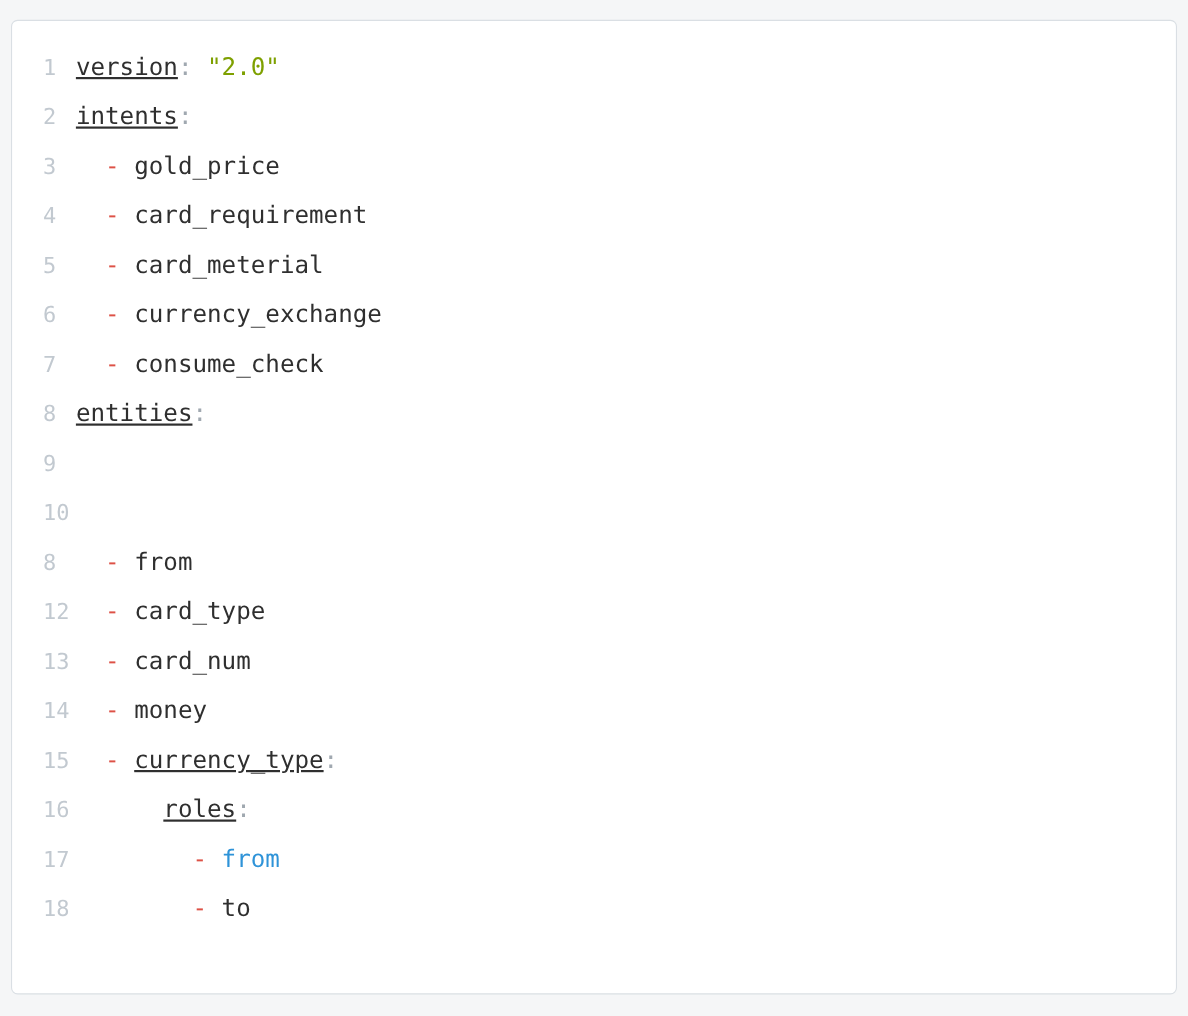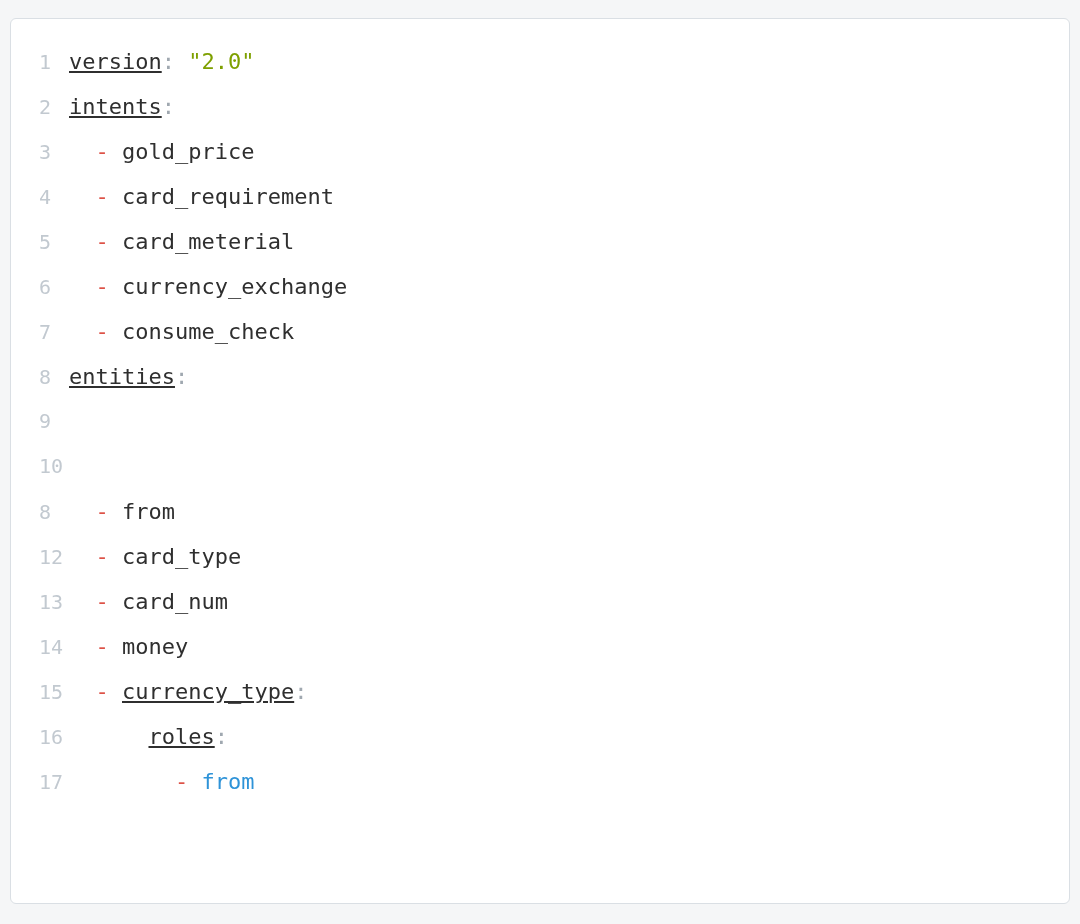"18" div.code-line { html: none -> <div> <span>18</span> <span><span> </span><span>-</span><span> to</span></span> </div> }
